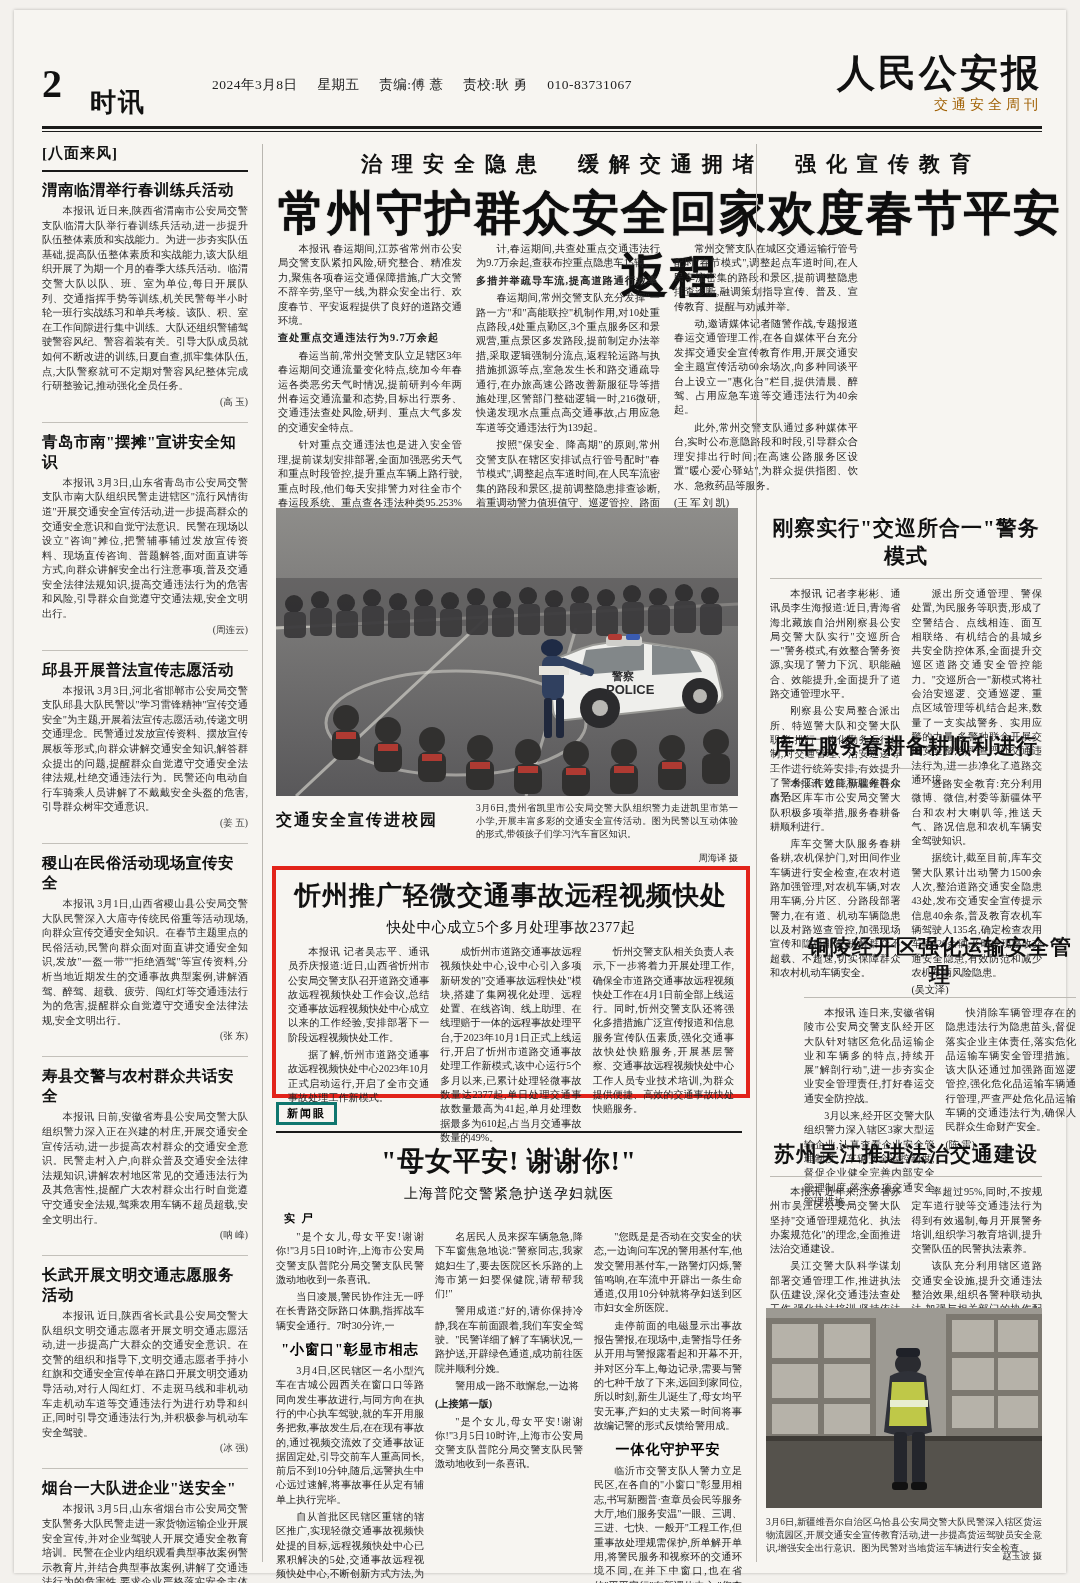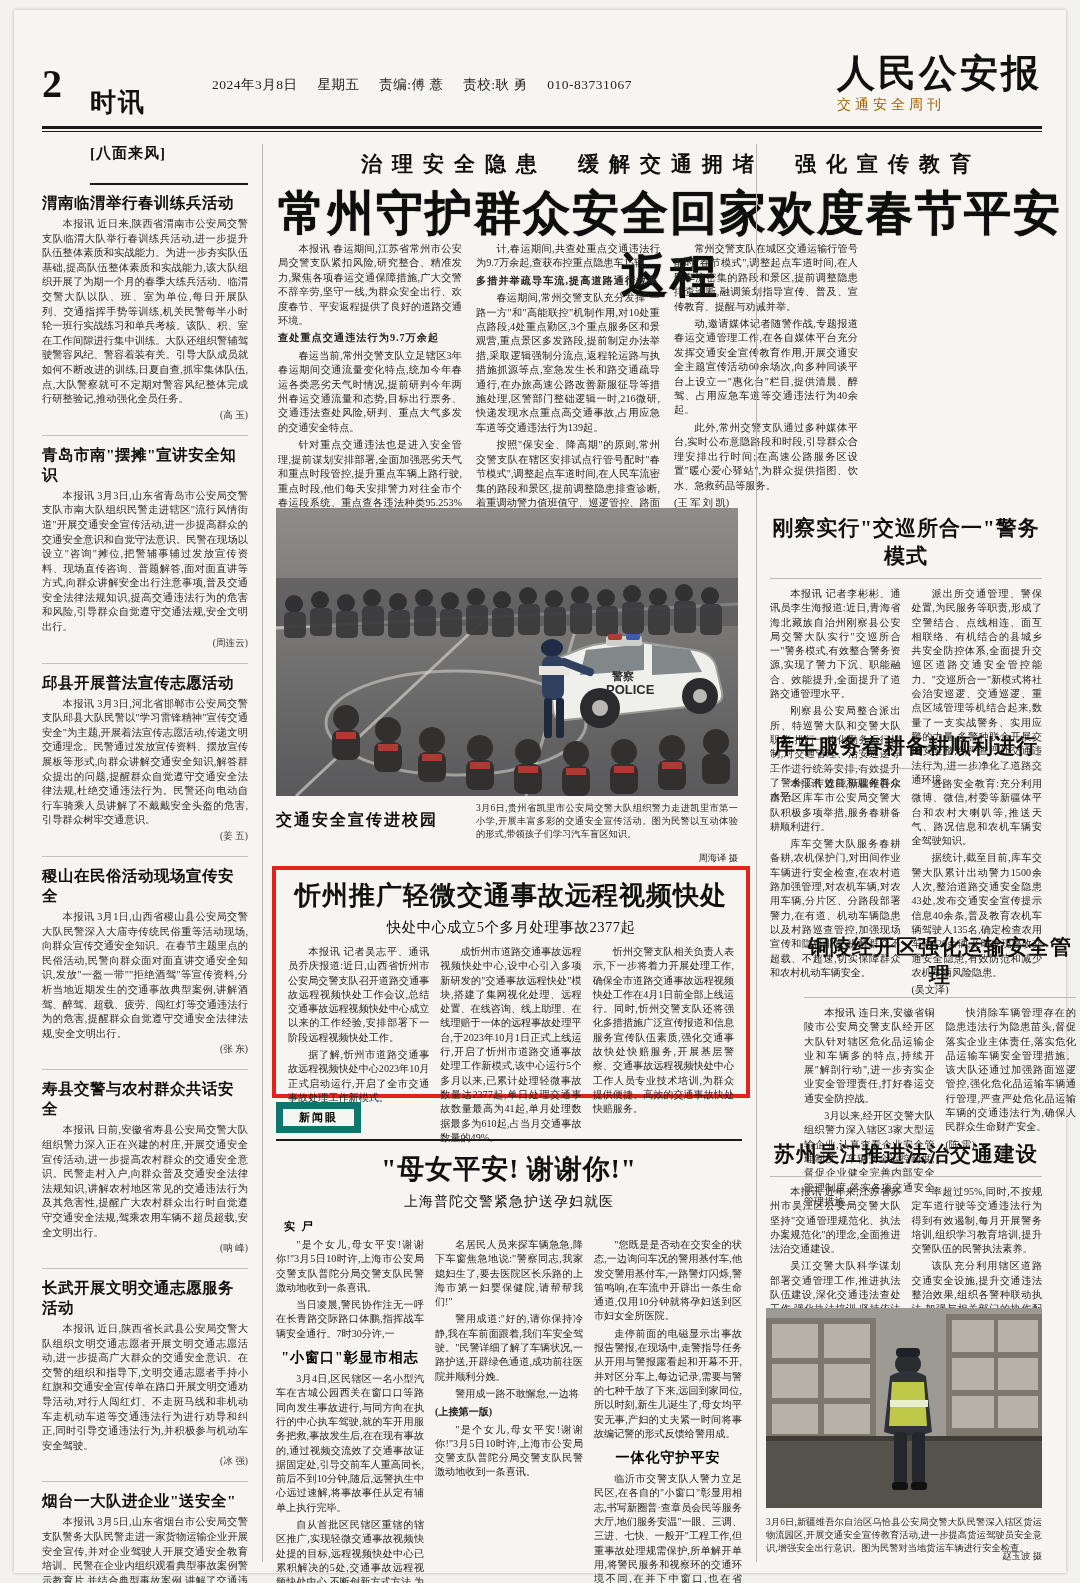"人民公安报" .brand { text-align: none -> right }
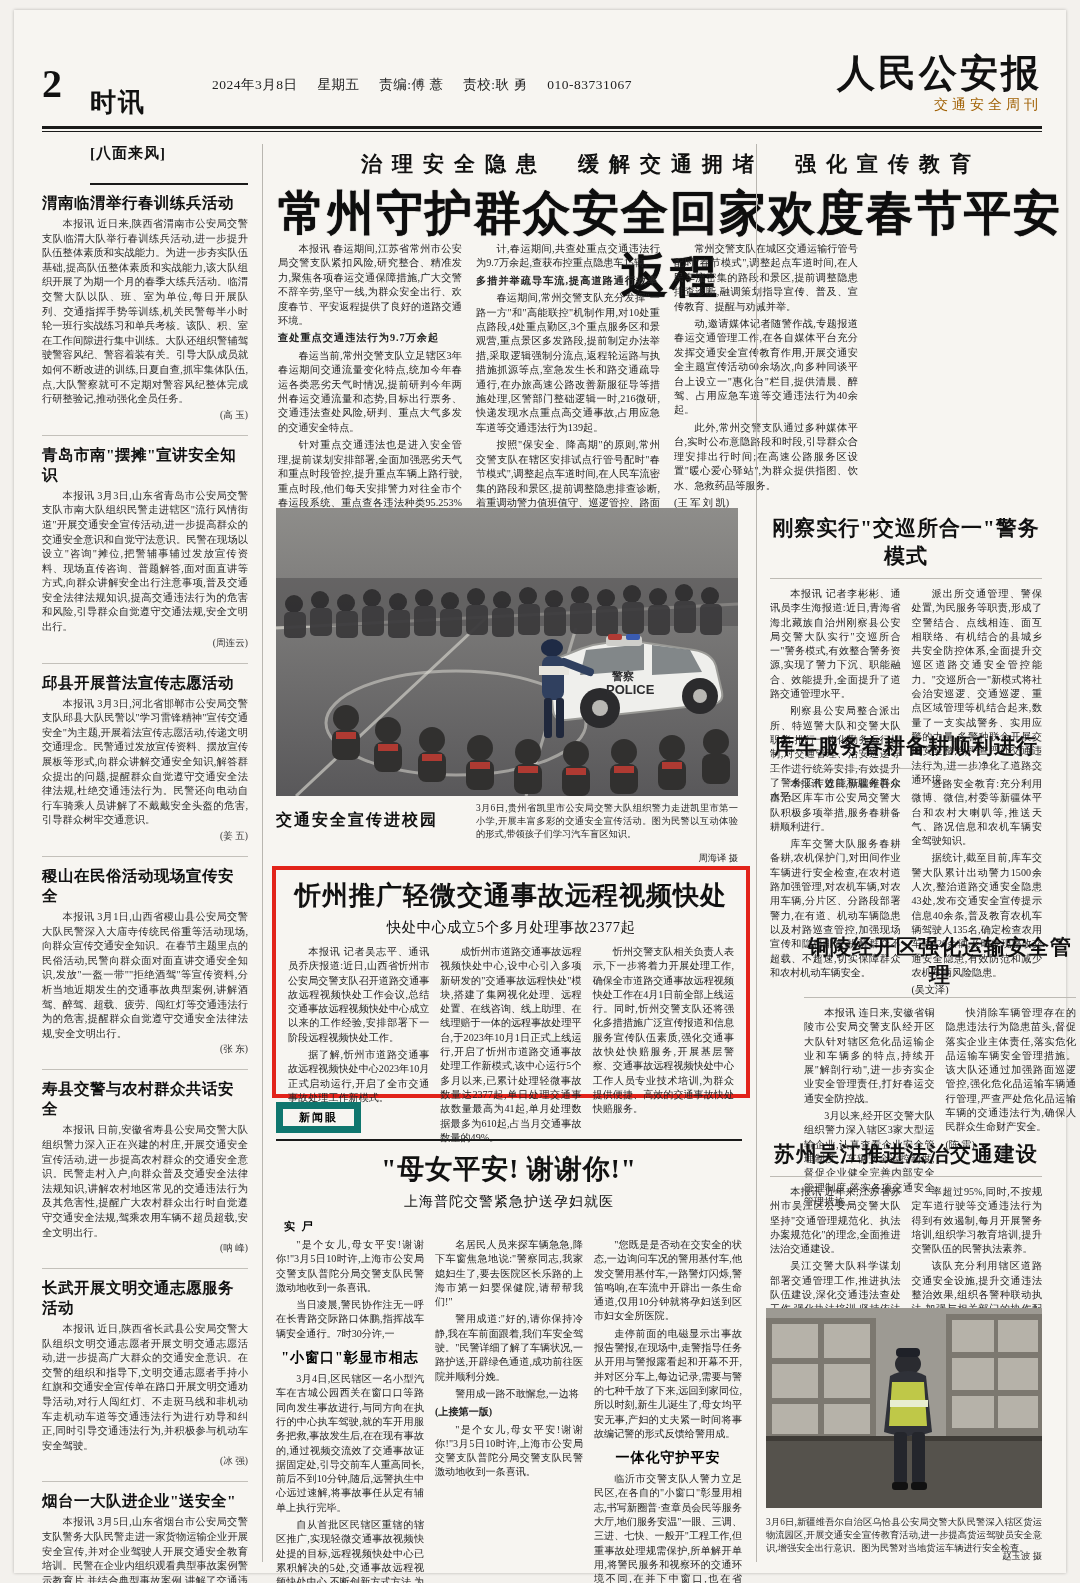"[八面来风]" .bracket-head { margin-left: 48px -> none; padding-bottom: 20px -> 7px }
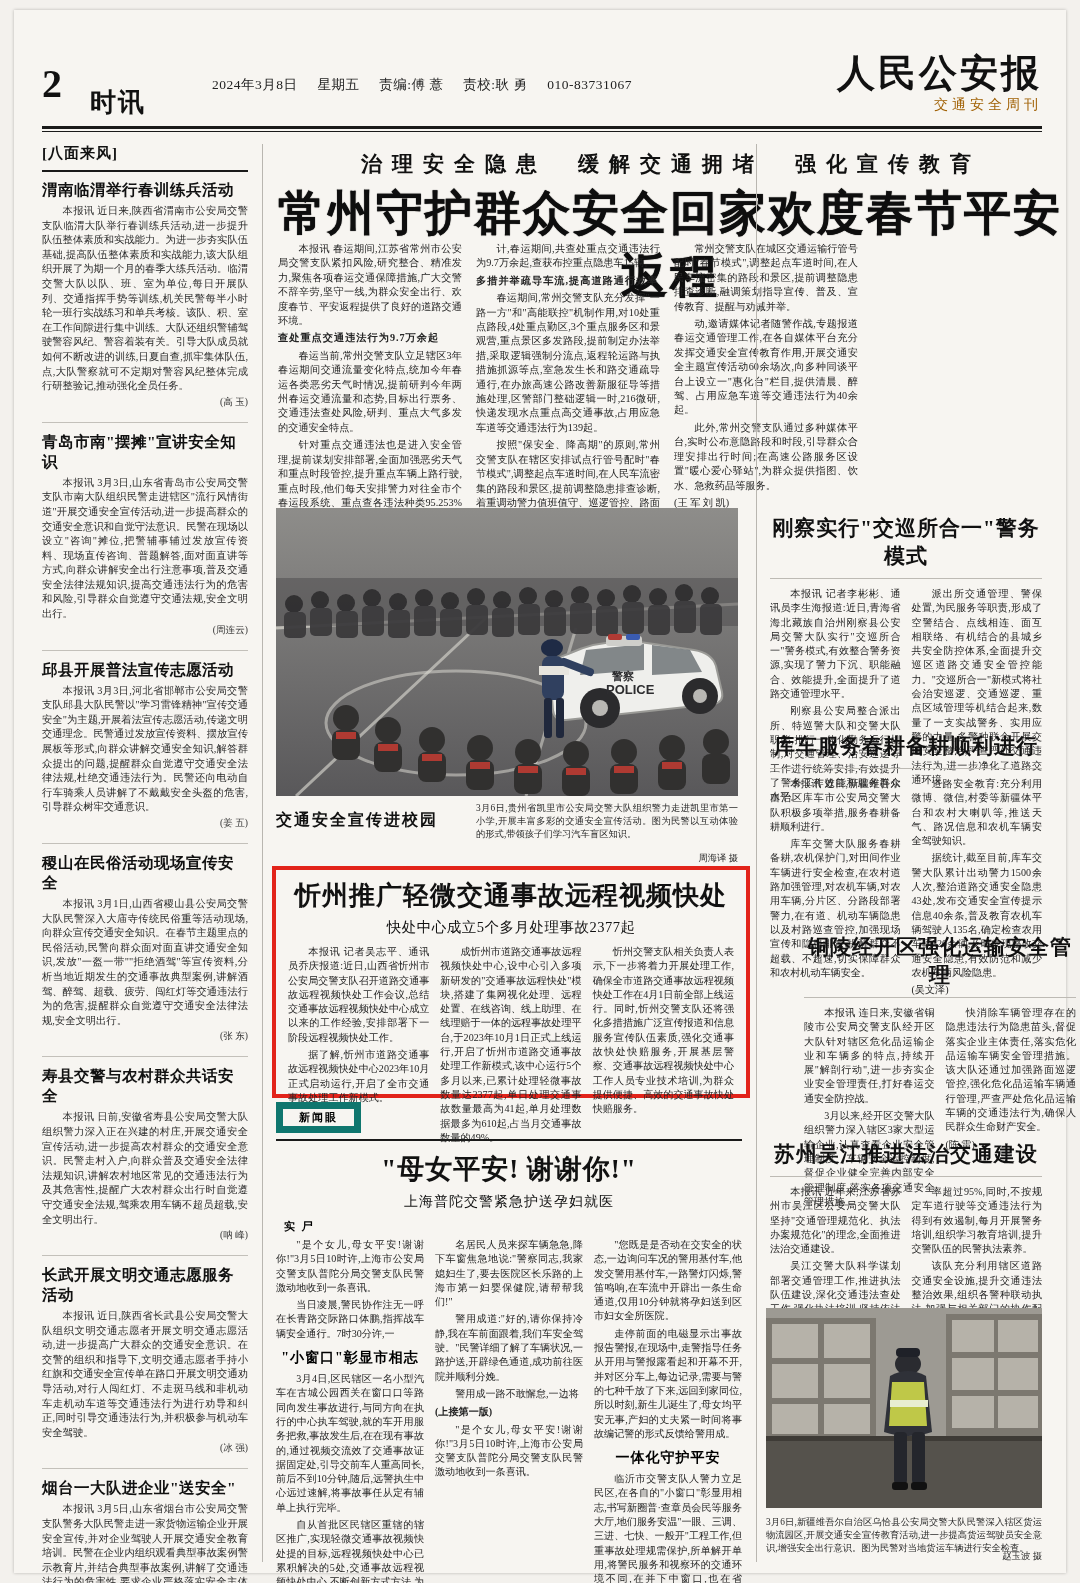"新闻眼" .tagbox { border: 7px solid #0f766e -> 3px solid #0f766e; padding: 1px 16px -> 1px 8px }
